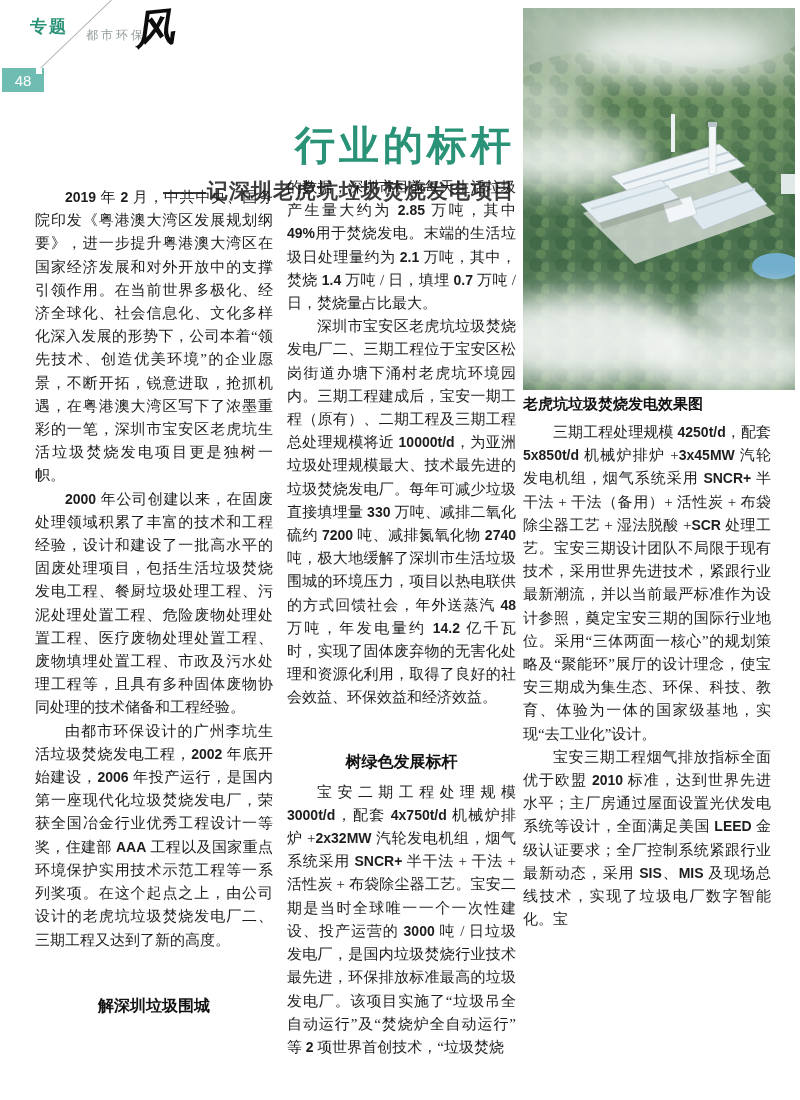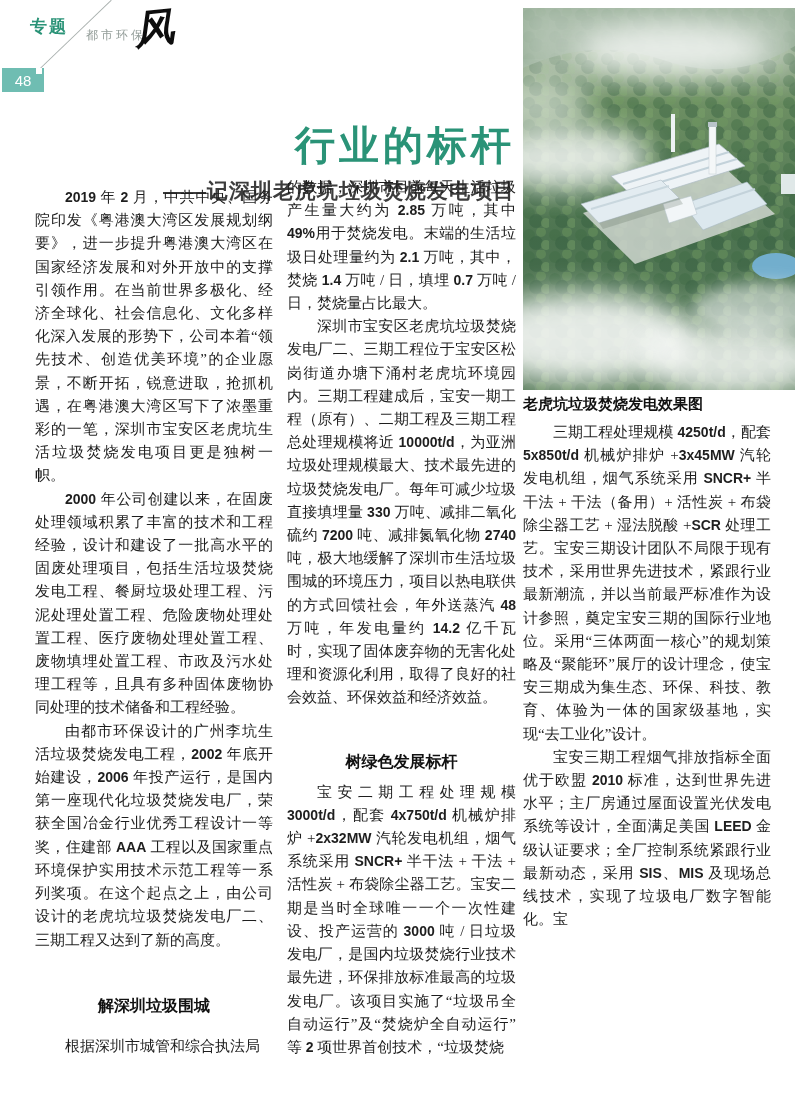"解深圳垃圾围城" #col1 .colh { margin: 44px 0 18px -> 44px 0 26px }
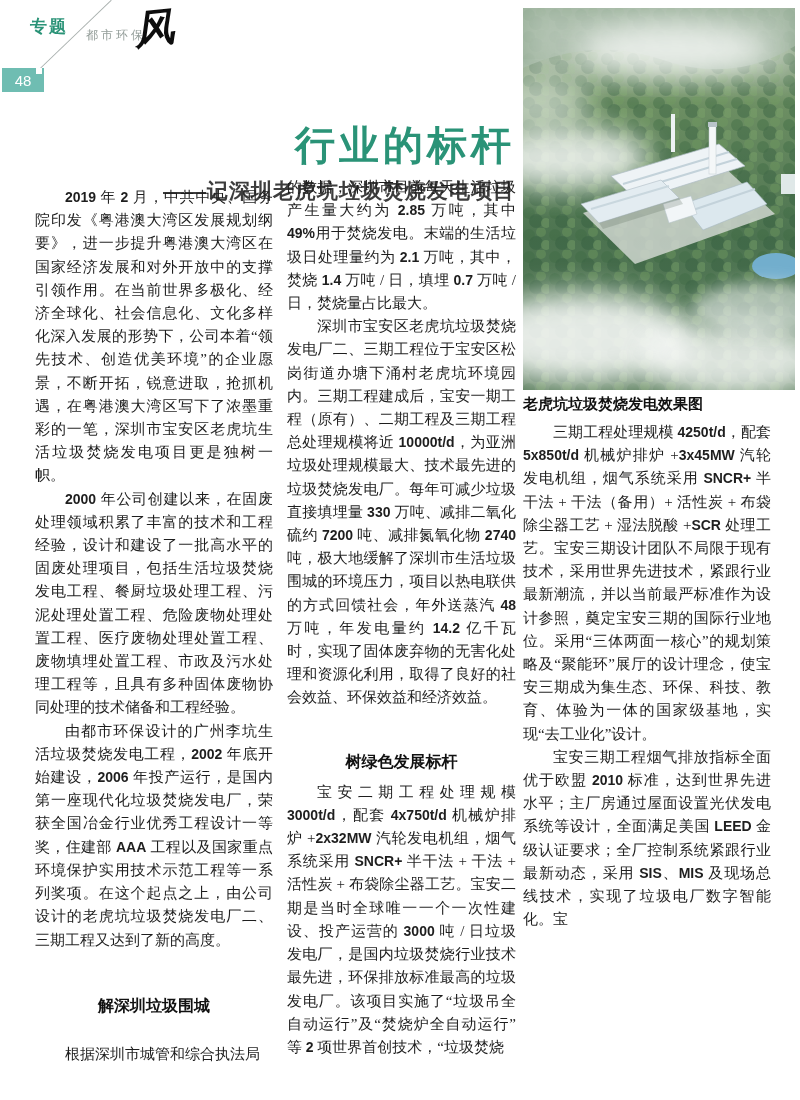"根据深圳市城管和综合执法局" p.body-p { html: <p>根据深圳市城管和综合执法局</p> -> none }
